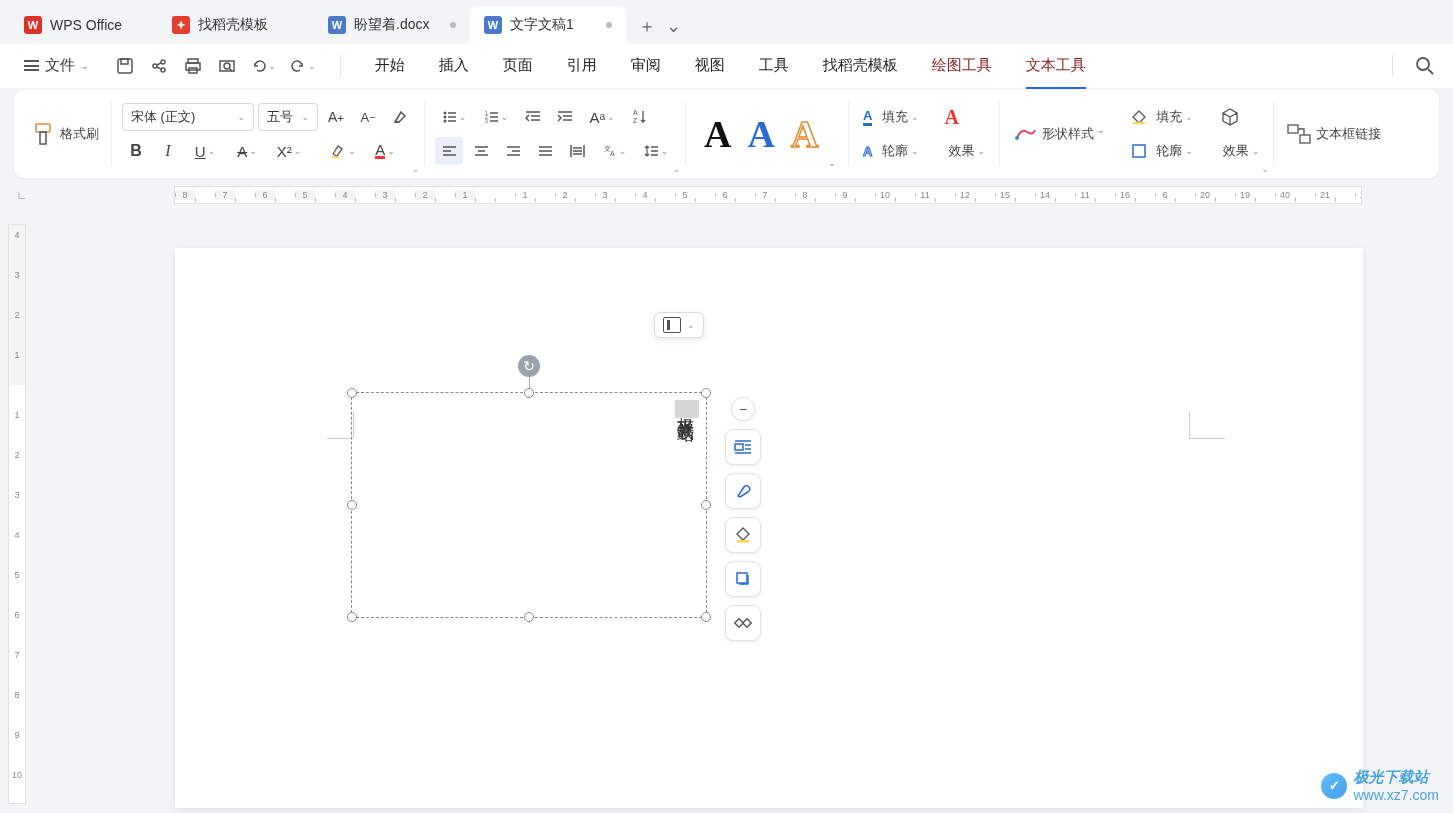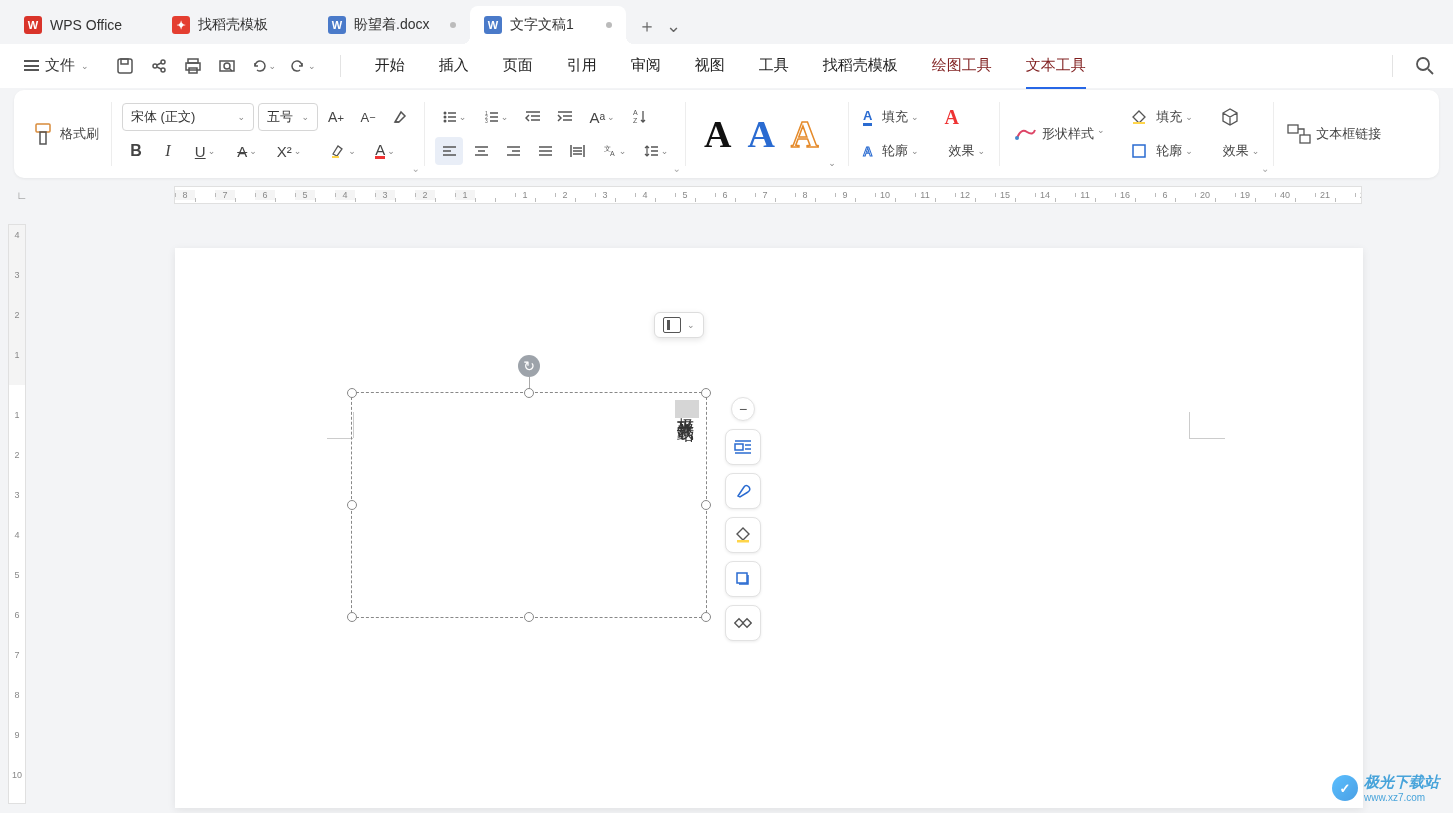"www.xz7.com" div { font-size: 10px -> 14px }
